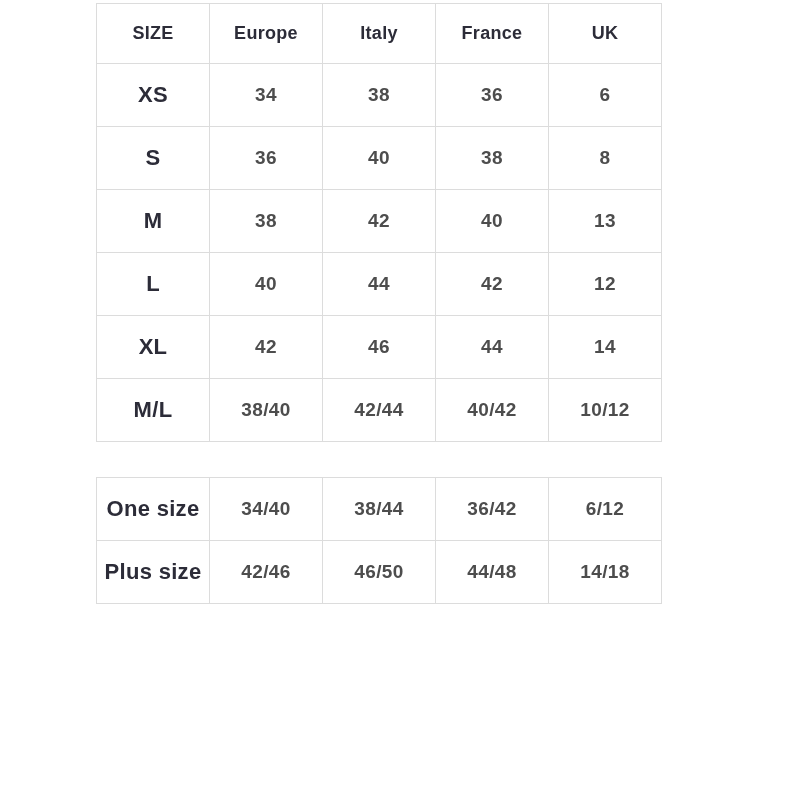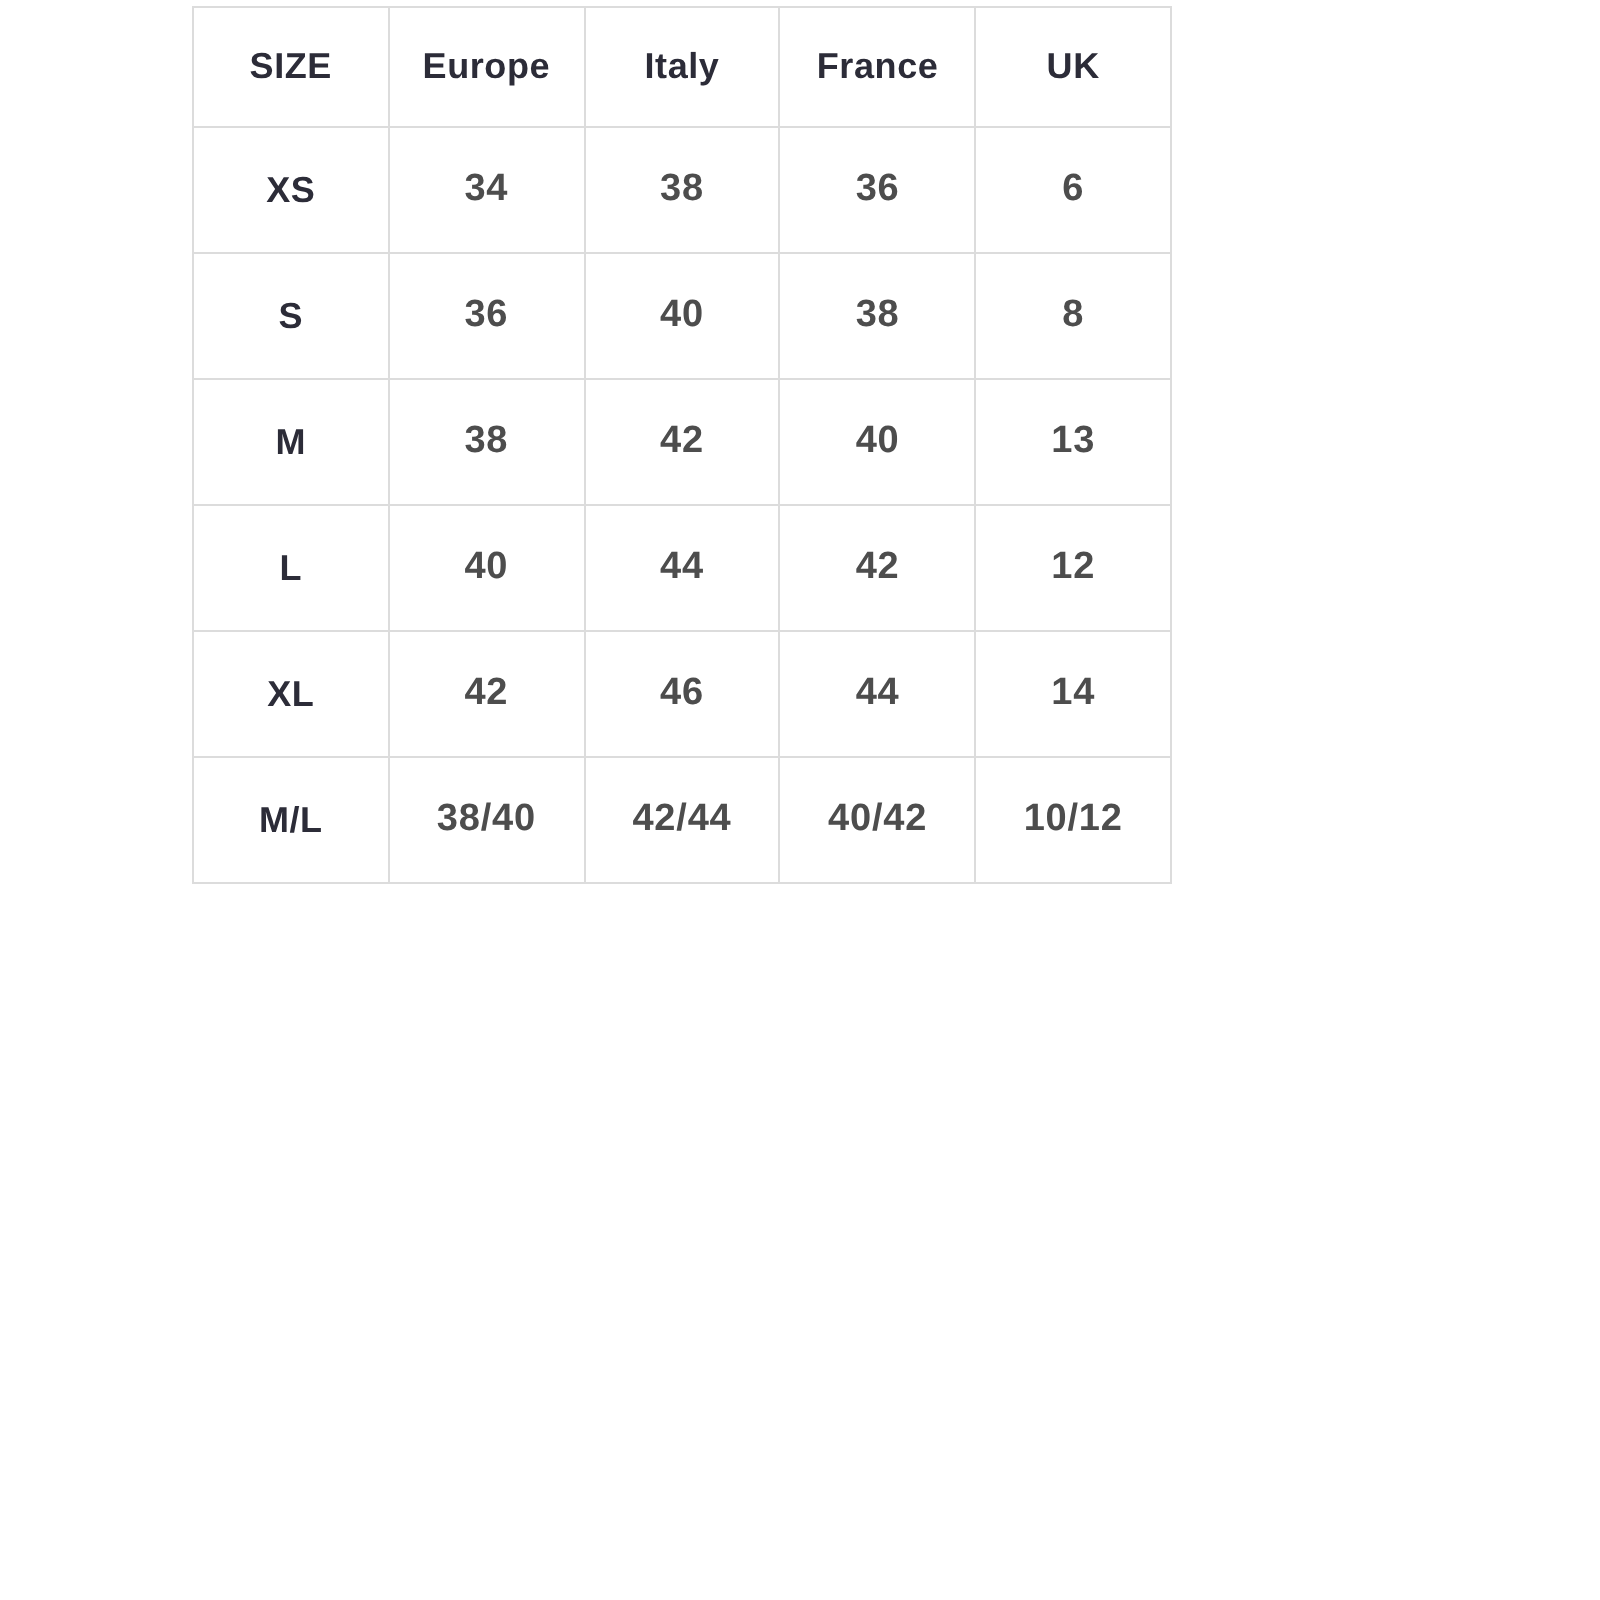"SIZE" table.conv-table { width: 490px -> 566px }
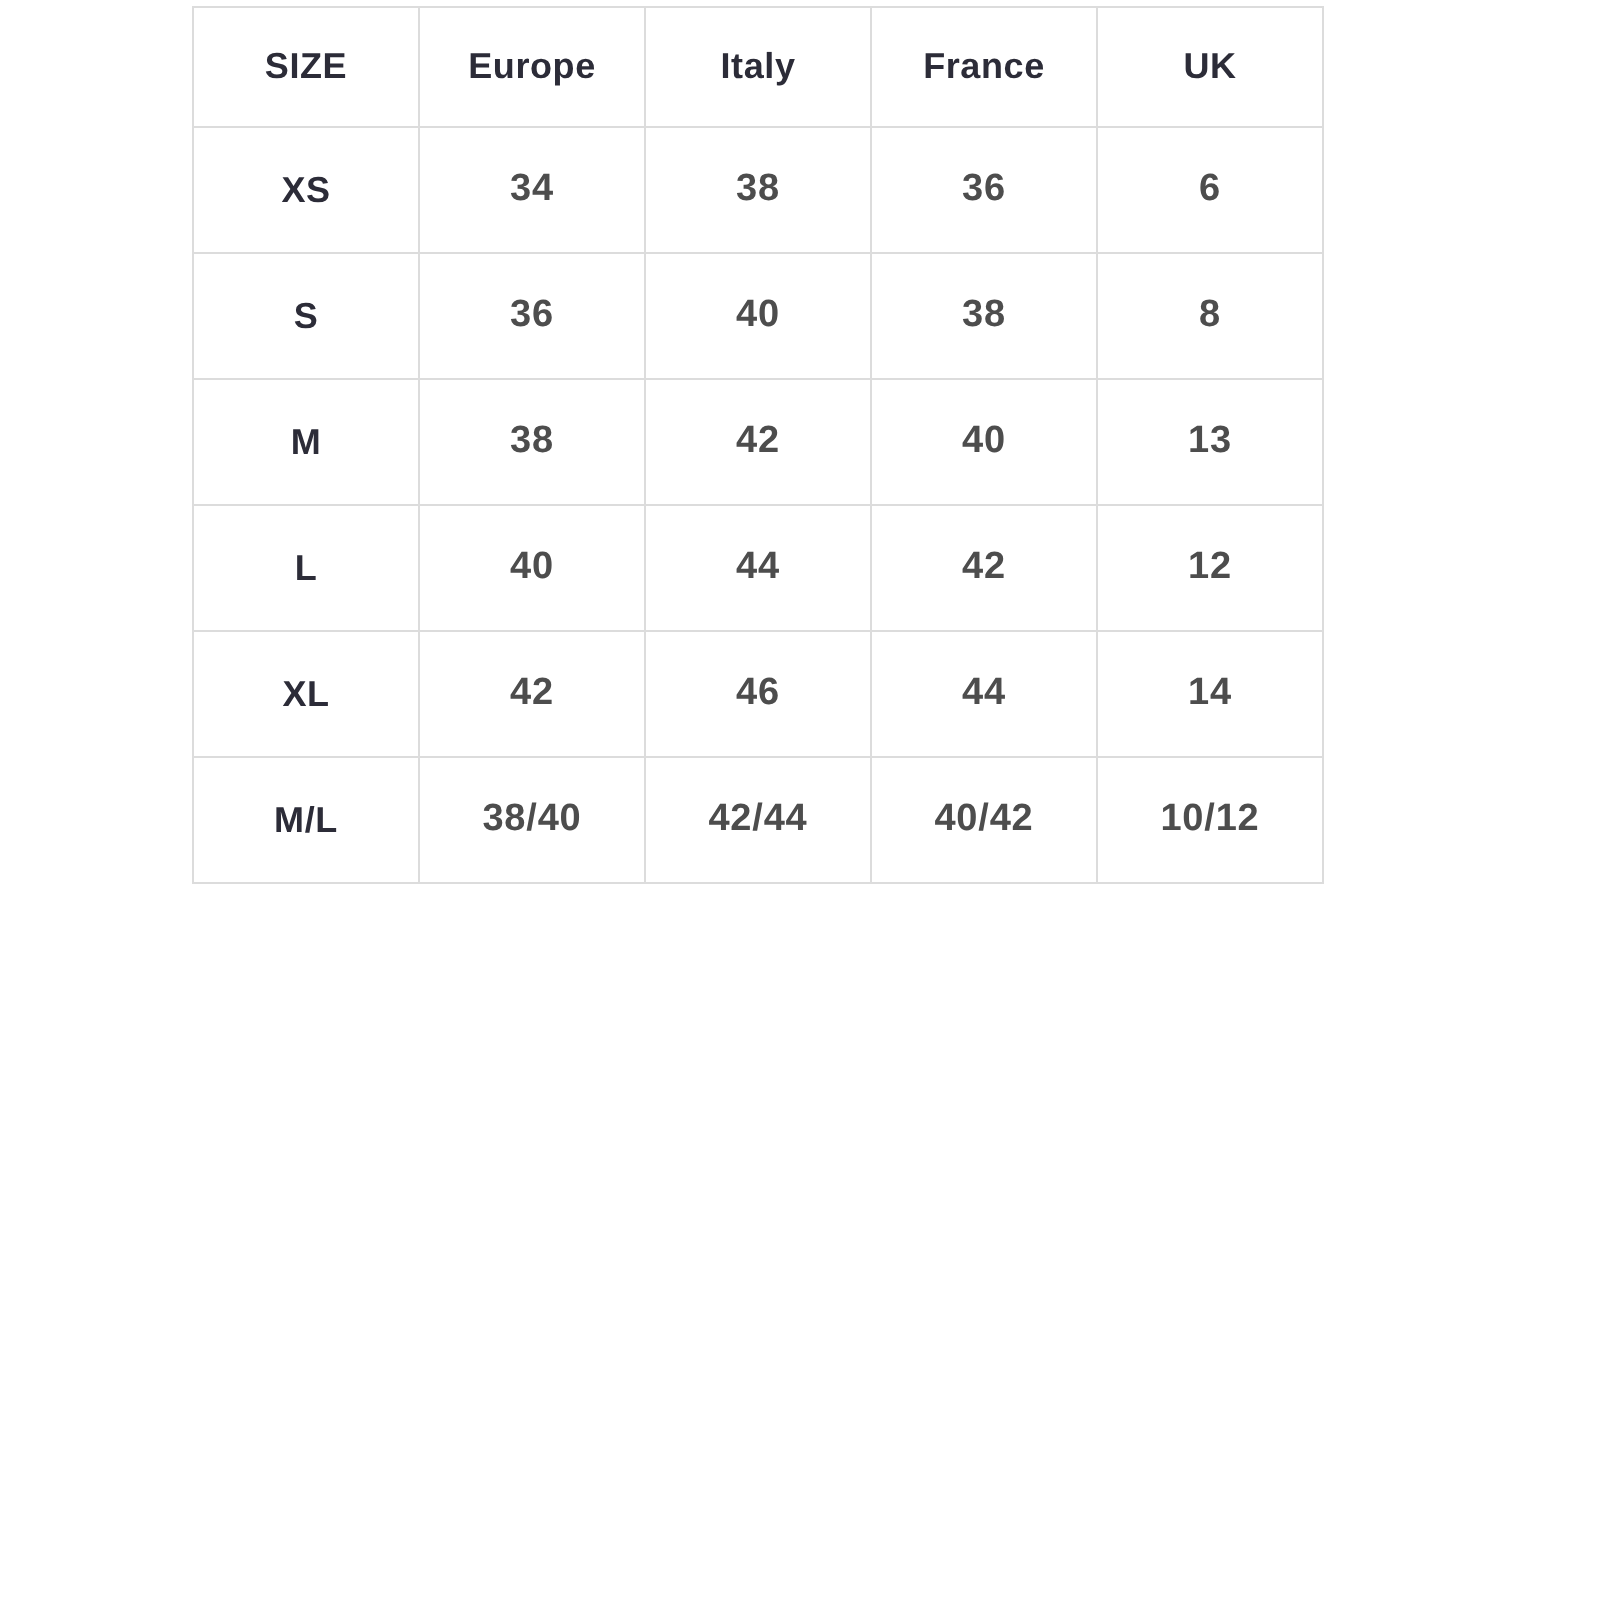"XS" td.size-label { font-size: 18px -> 22px }
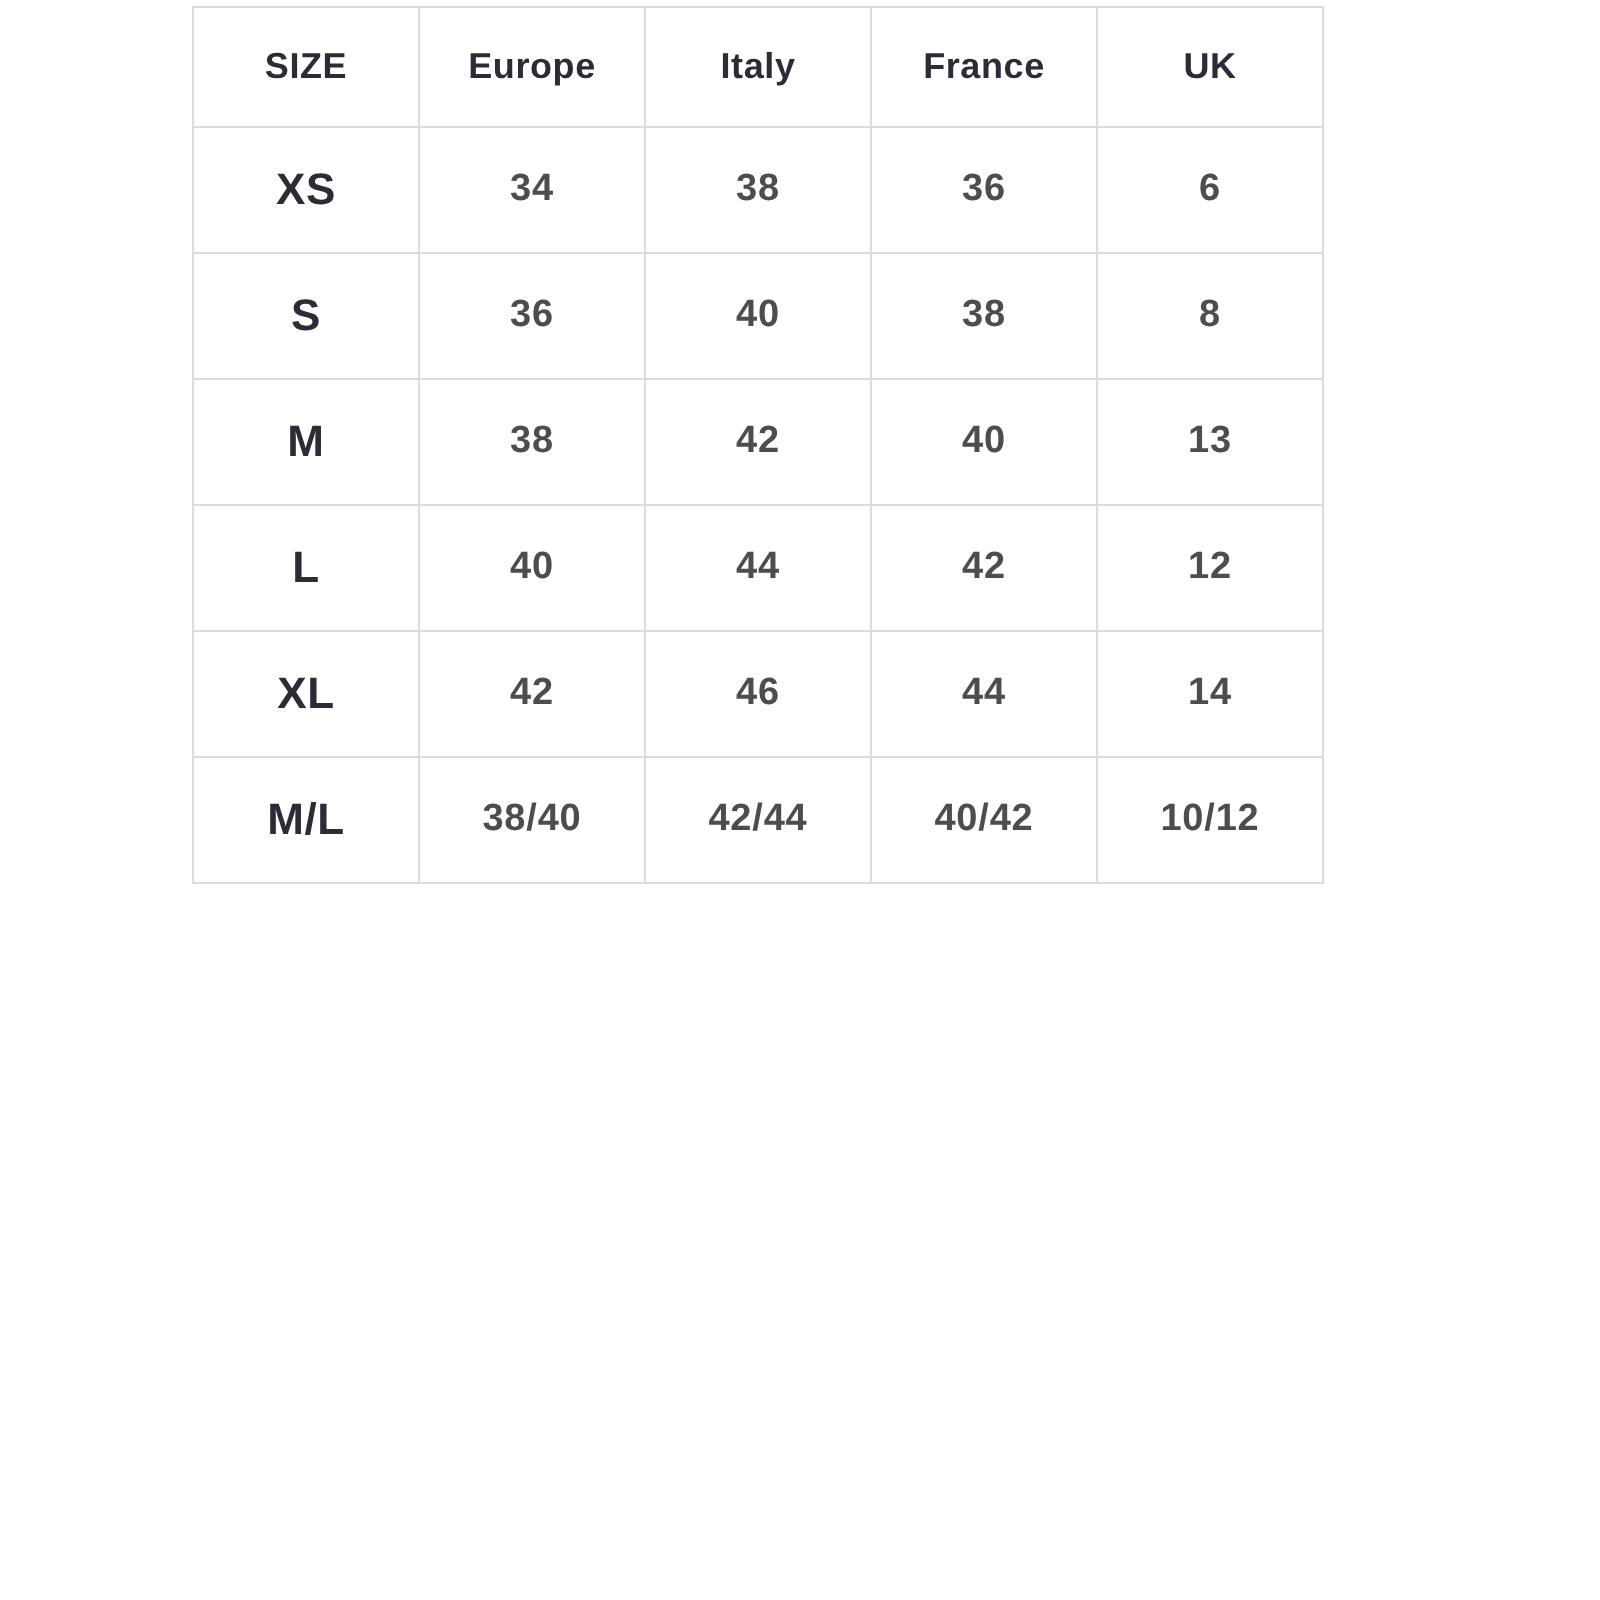"One size" table.conv-table { html: none -> <table> <tbody> <tr> <td>One size</td> <td>34/40</td> <td>38/44</td> <td>36/42</td> <td>6/12</td> </tr> <tr> <td>Plus size</td> <td>42/46</td> <td>46/50</td> <td>44/48</td> <td>14/18</td> </tr> </tbody> </table> }
